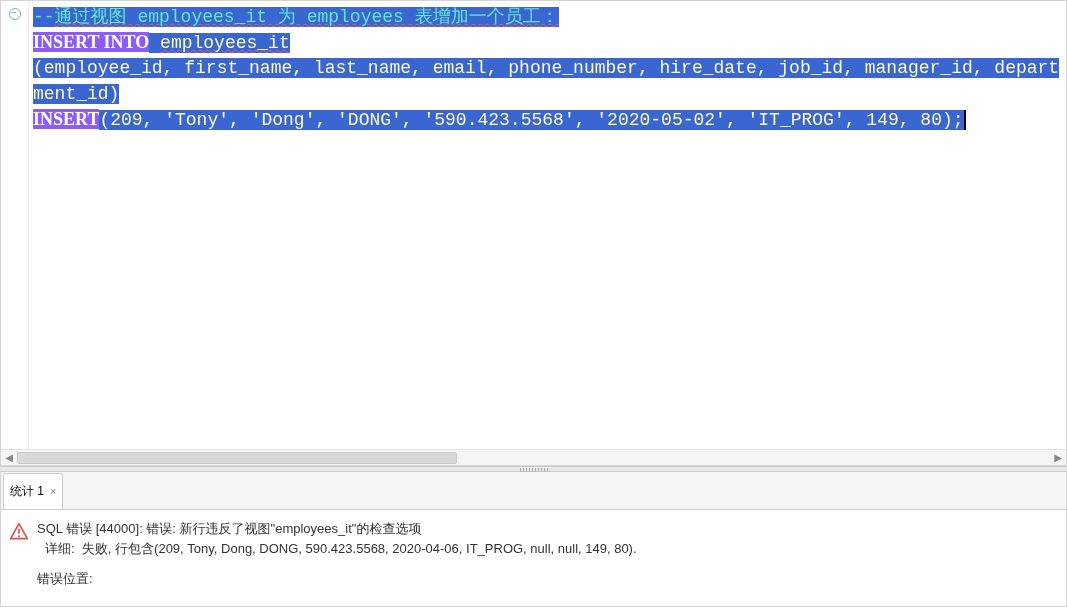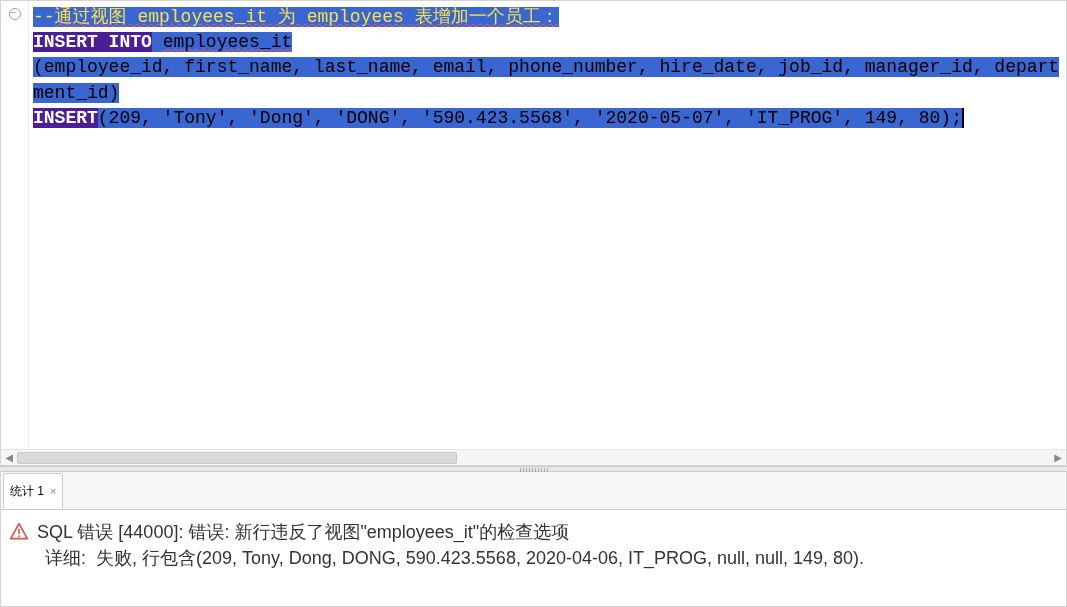"--通过视图 employees_it 为 employees 表增加一个员工：" .comment-sel { color: #fde047 -> #5eead4 }
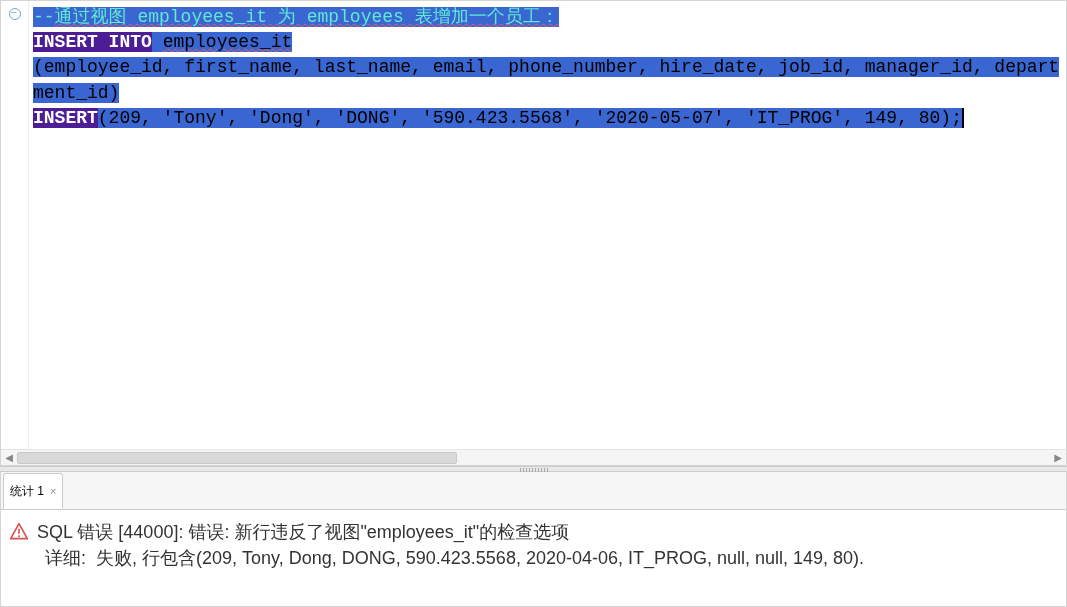"INSERT INTO" .kw-sel { background: #4c1d95 -> #8b5cf6; font-family: none -> Liberation Serif, serif }
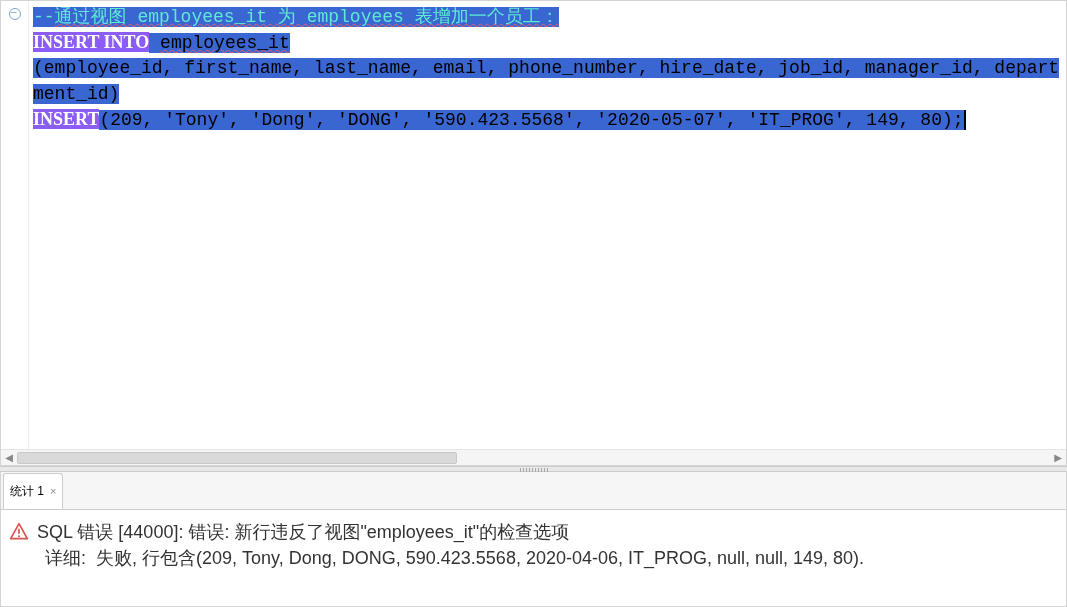"employees_it" .sel { color: #000000 -> #fef9c3 }
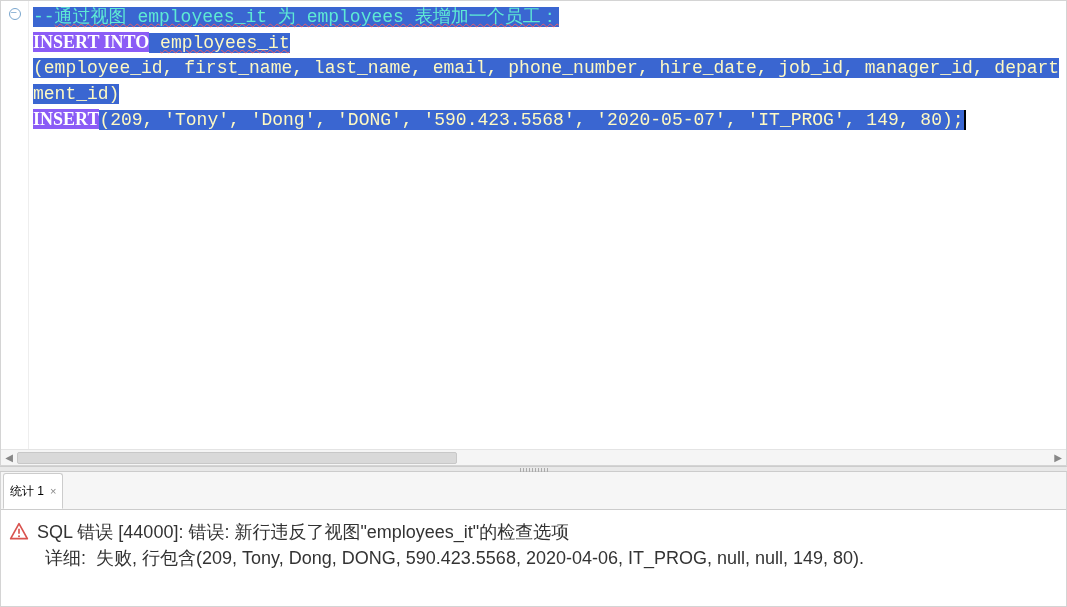"(209, 'Tony', 'Dong', 'DONG'," span.sel { text: '2020-05-07' -> '2020-05-02' }
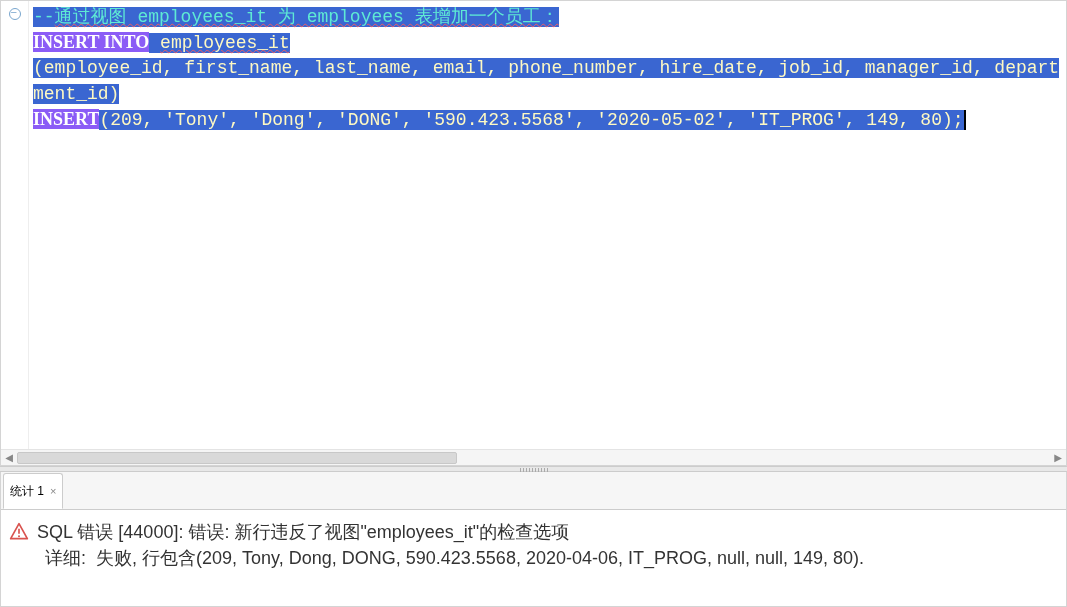"SQL 错误 [44000]: 错误:" .error-body { font-size: 18px -> 13px }
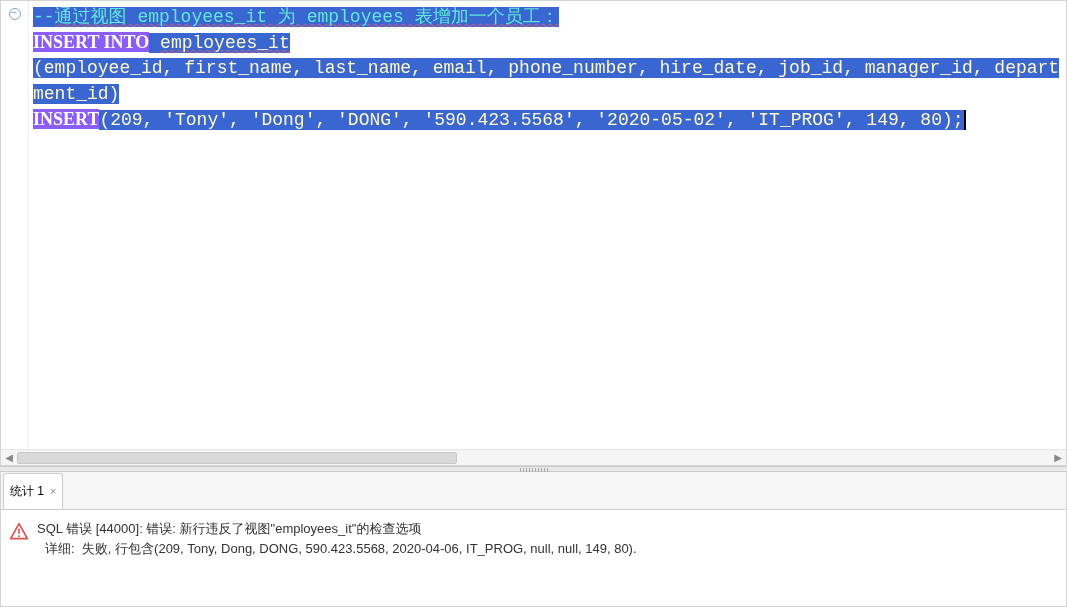"错误位置:" div.line3 { html: none -> <div>错误位置:</div> }
